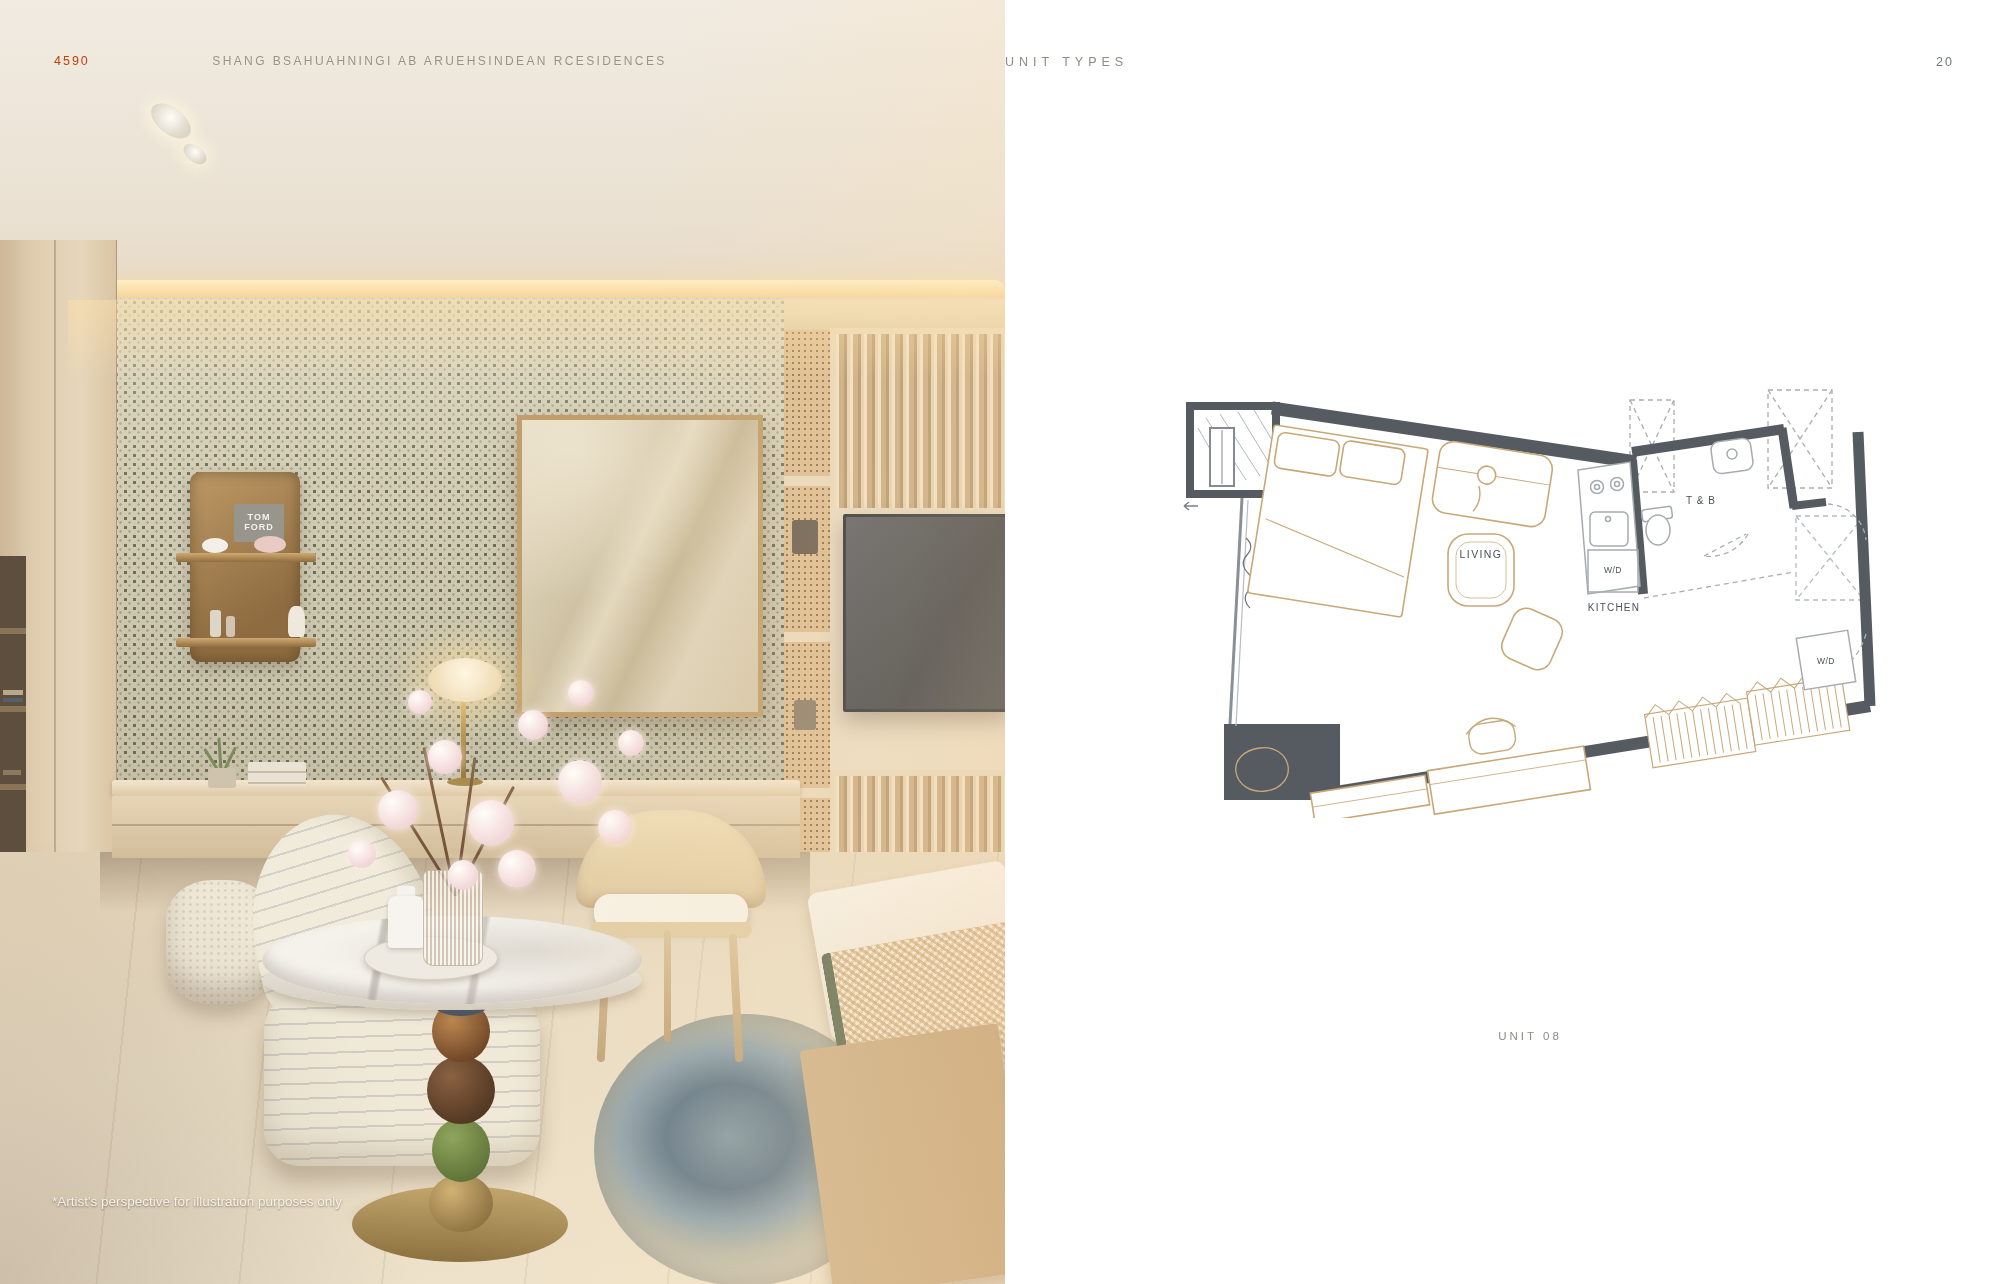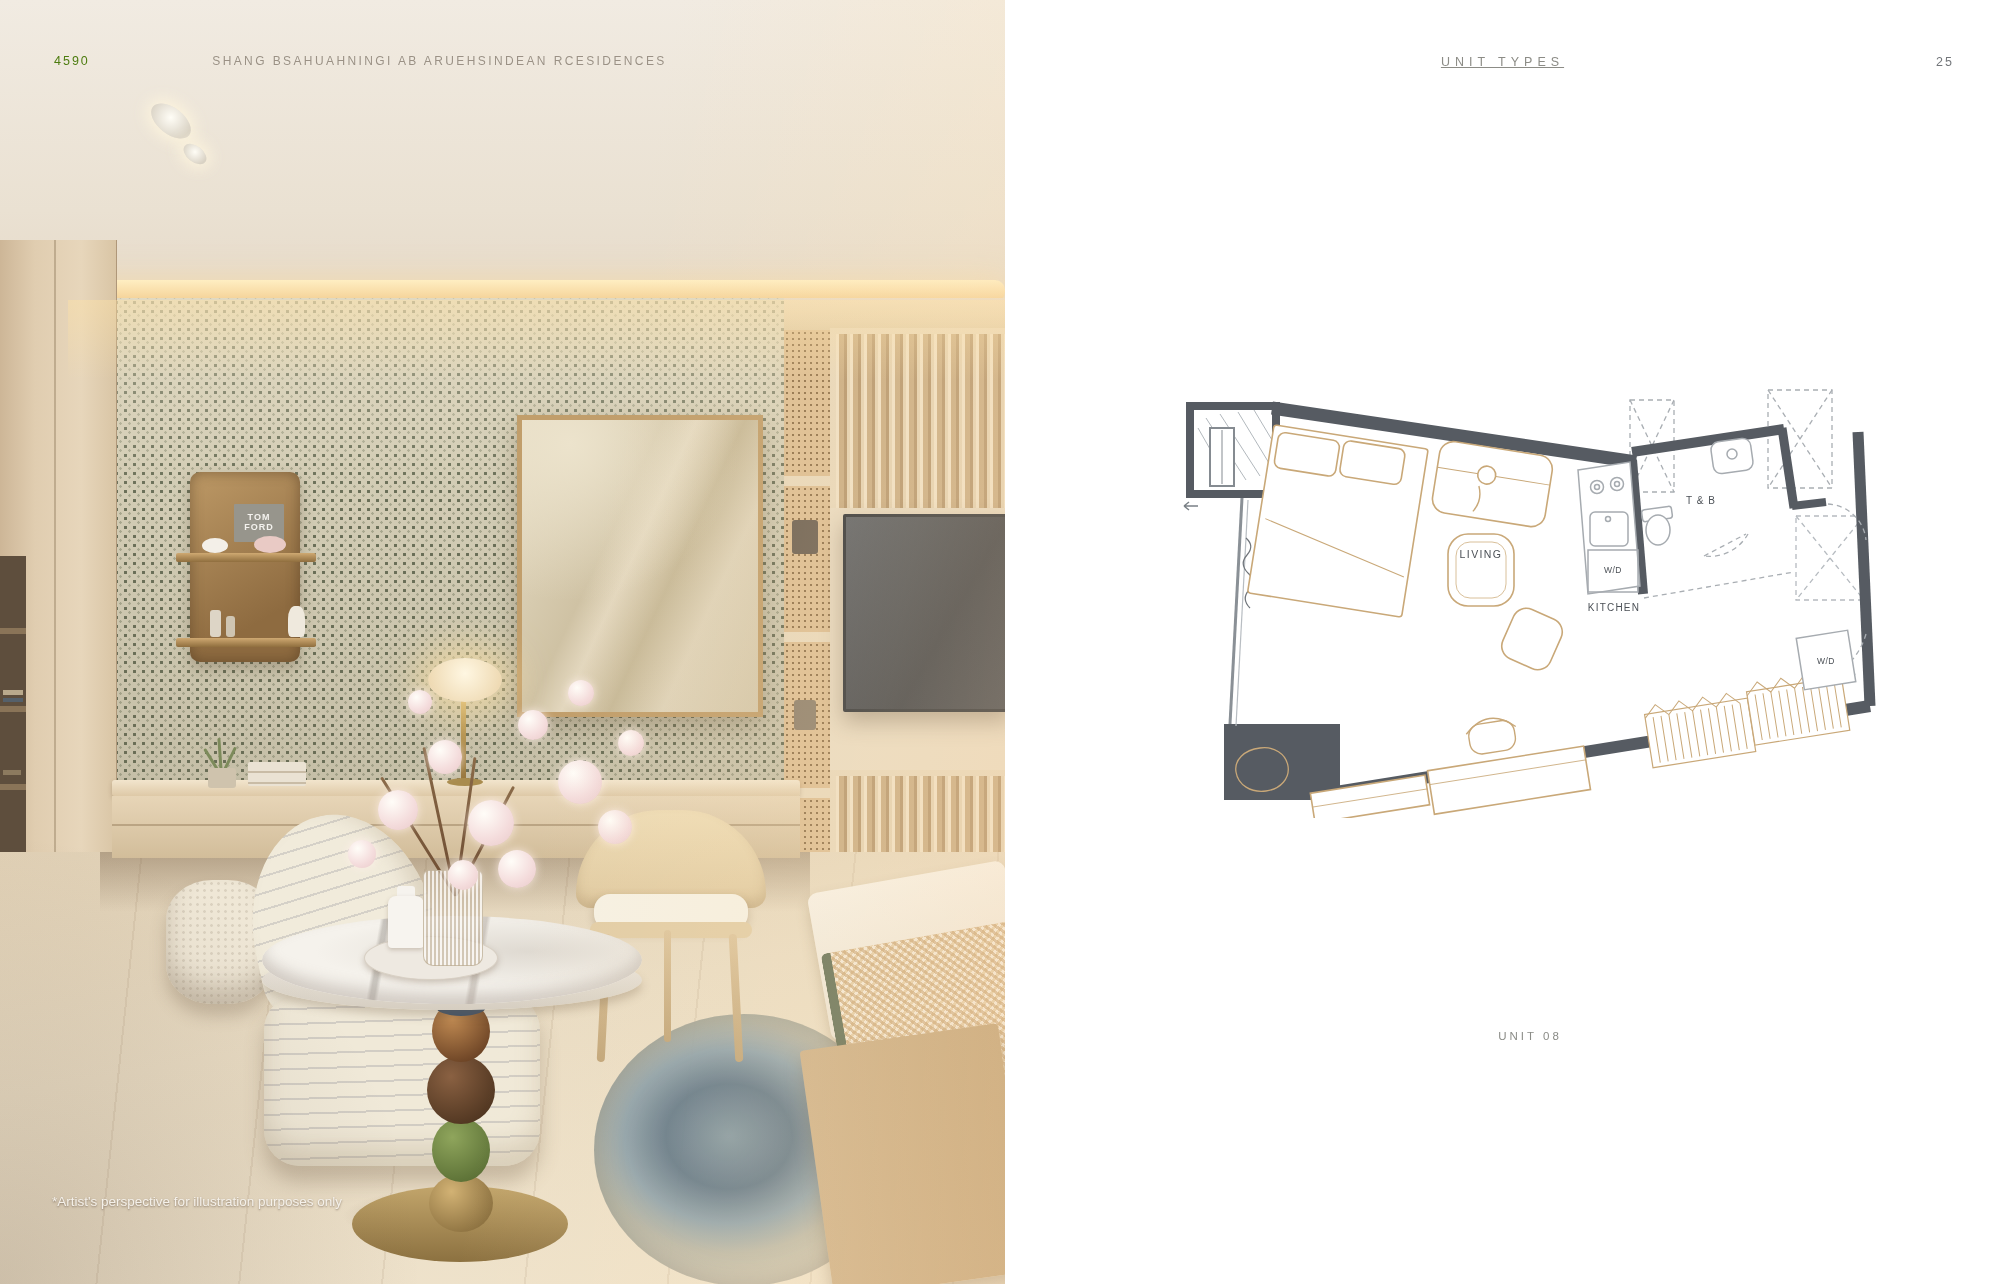"4590" .pagenum-left { color: #4d7c0f -> #c2410c }
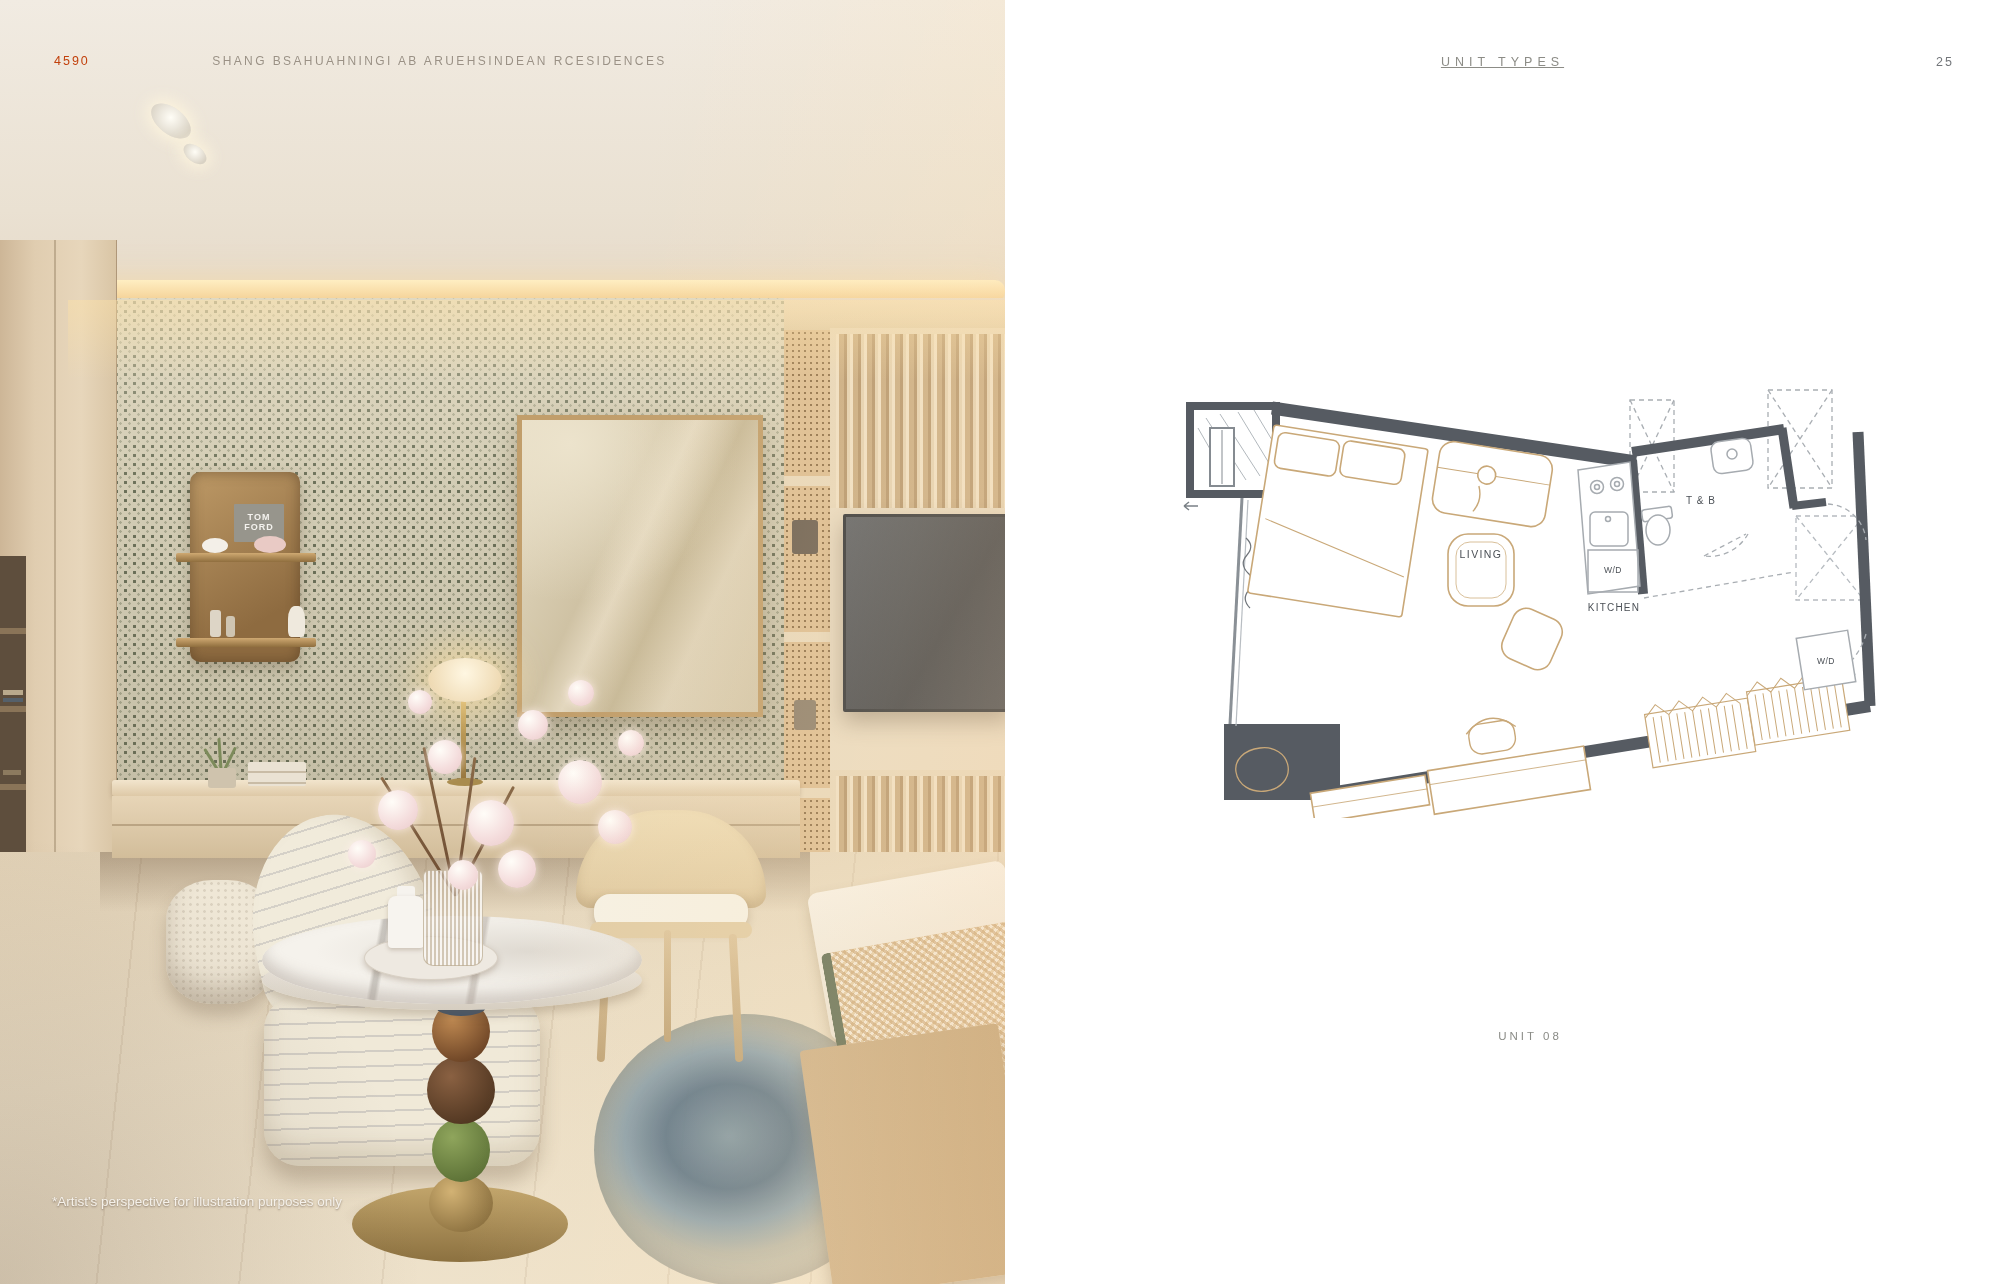"UNIT TYPES" .rp-header { text-align: center -> left; text-decoration: underline -> none }
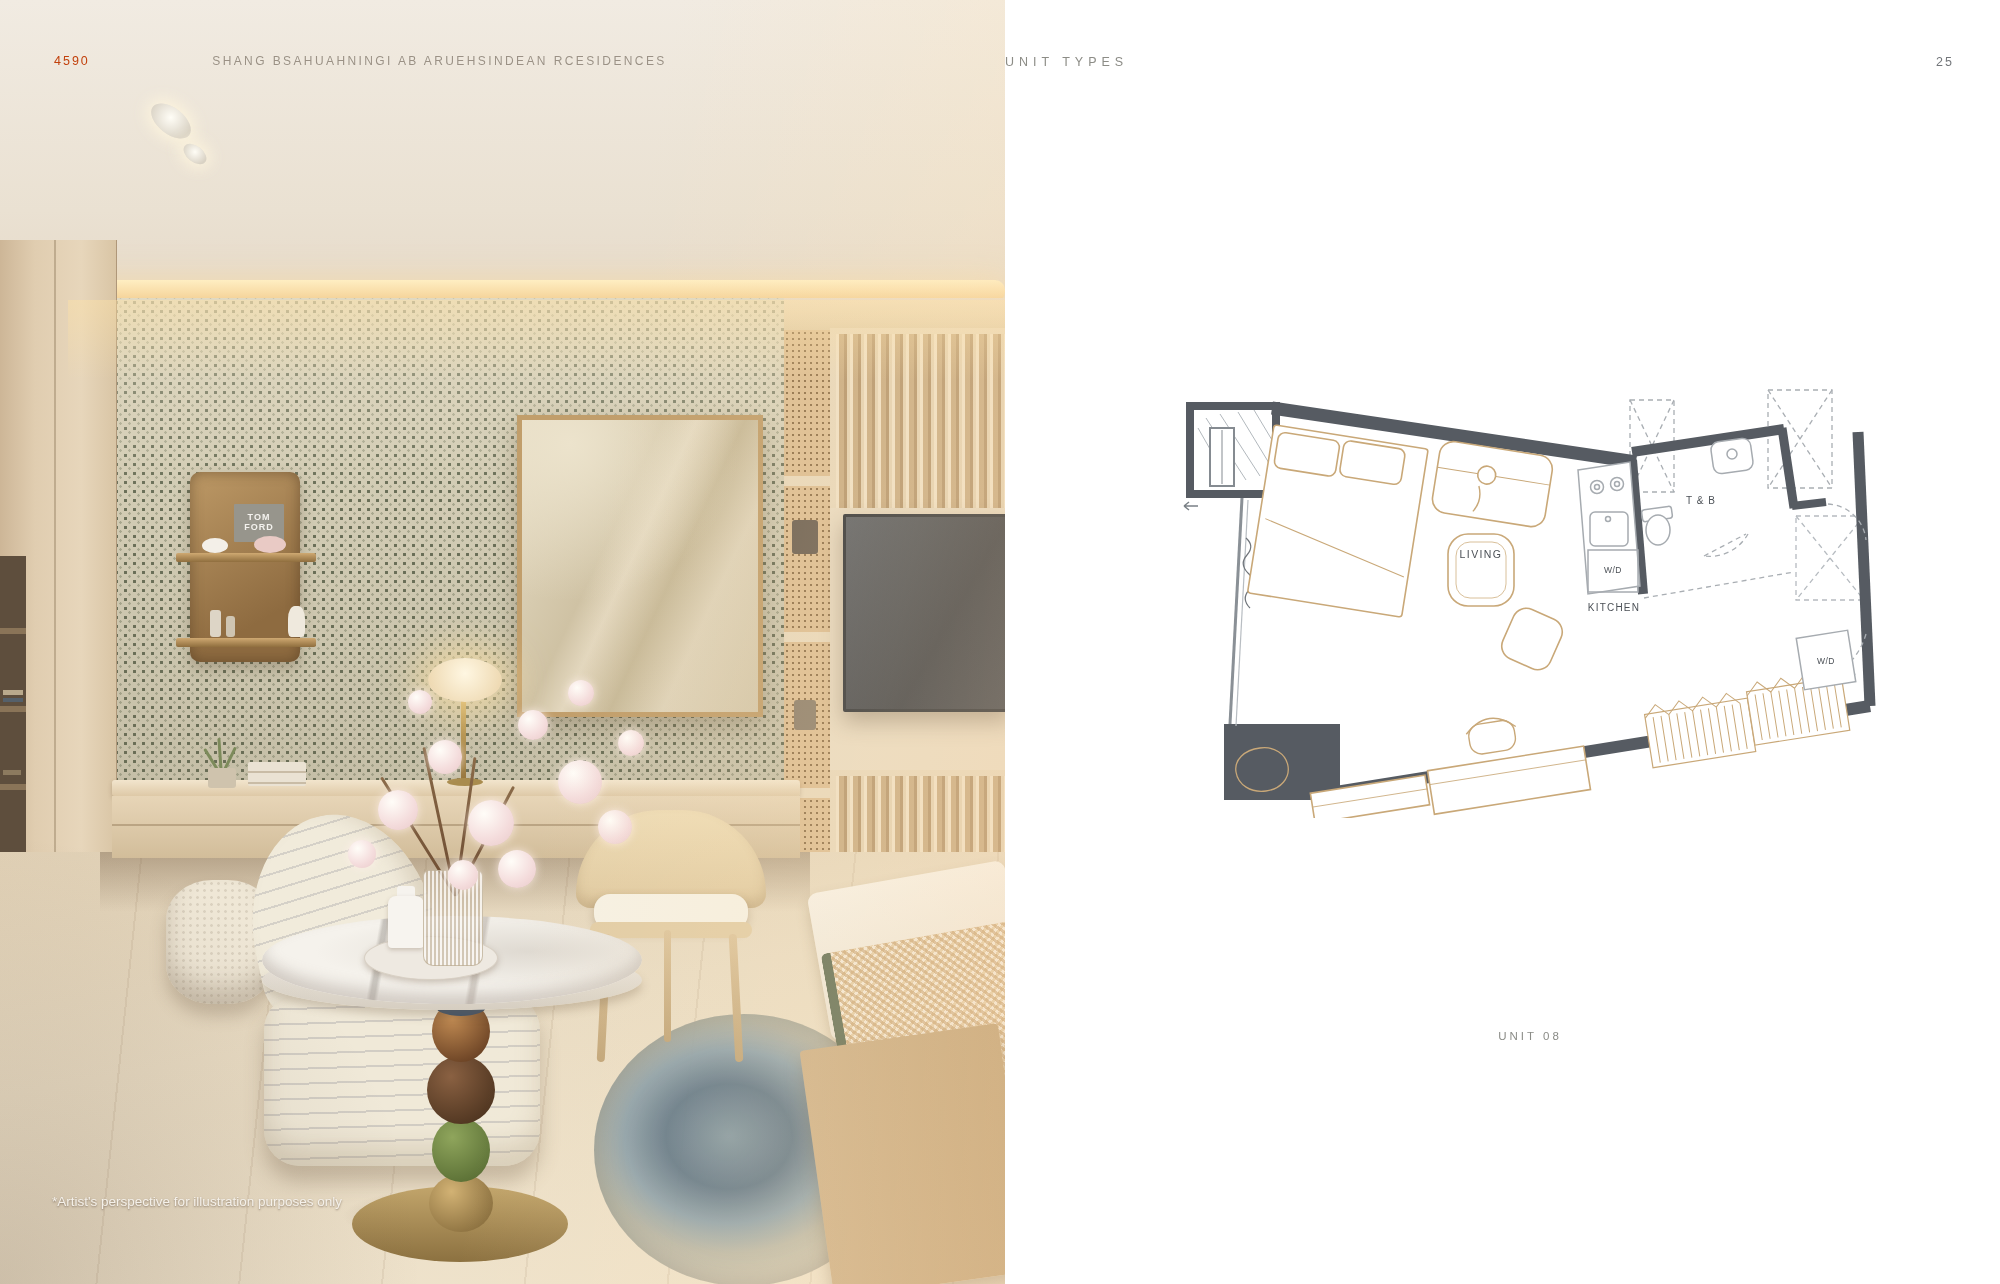"25" div.abs { text: 25 -> 20 }
